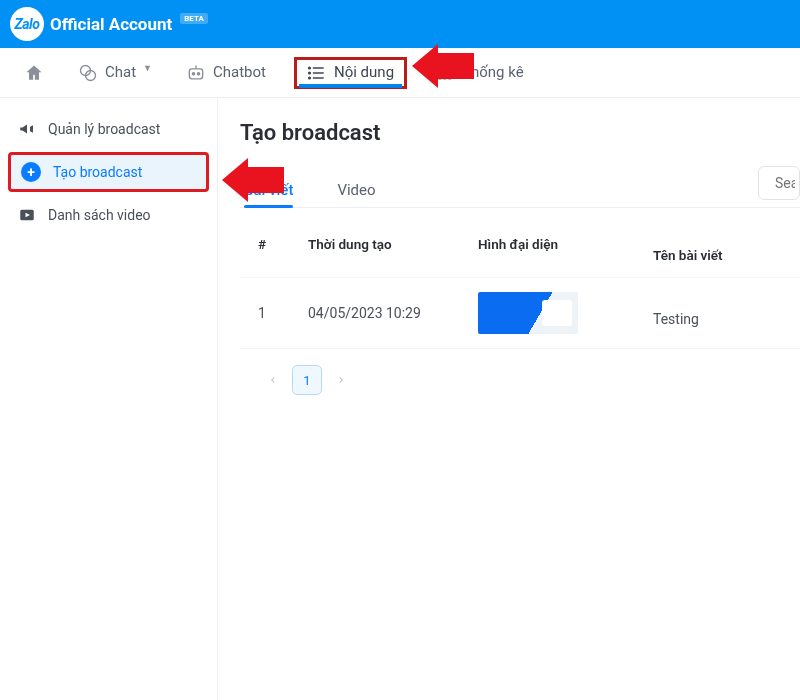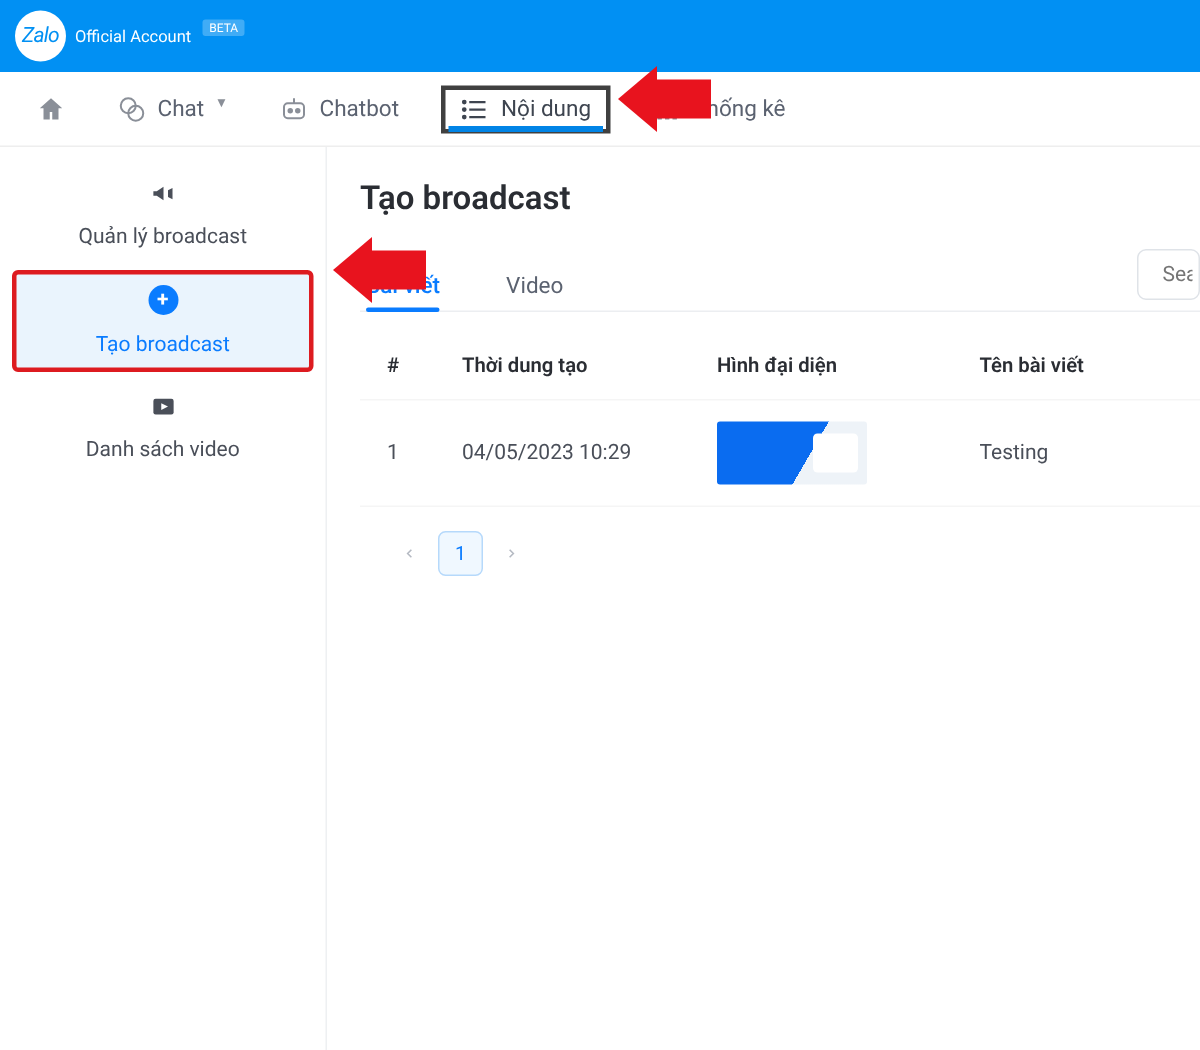"Zalo" .logo-text { font-weight: 400 -> 700 }
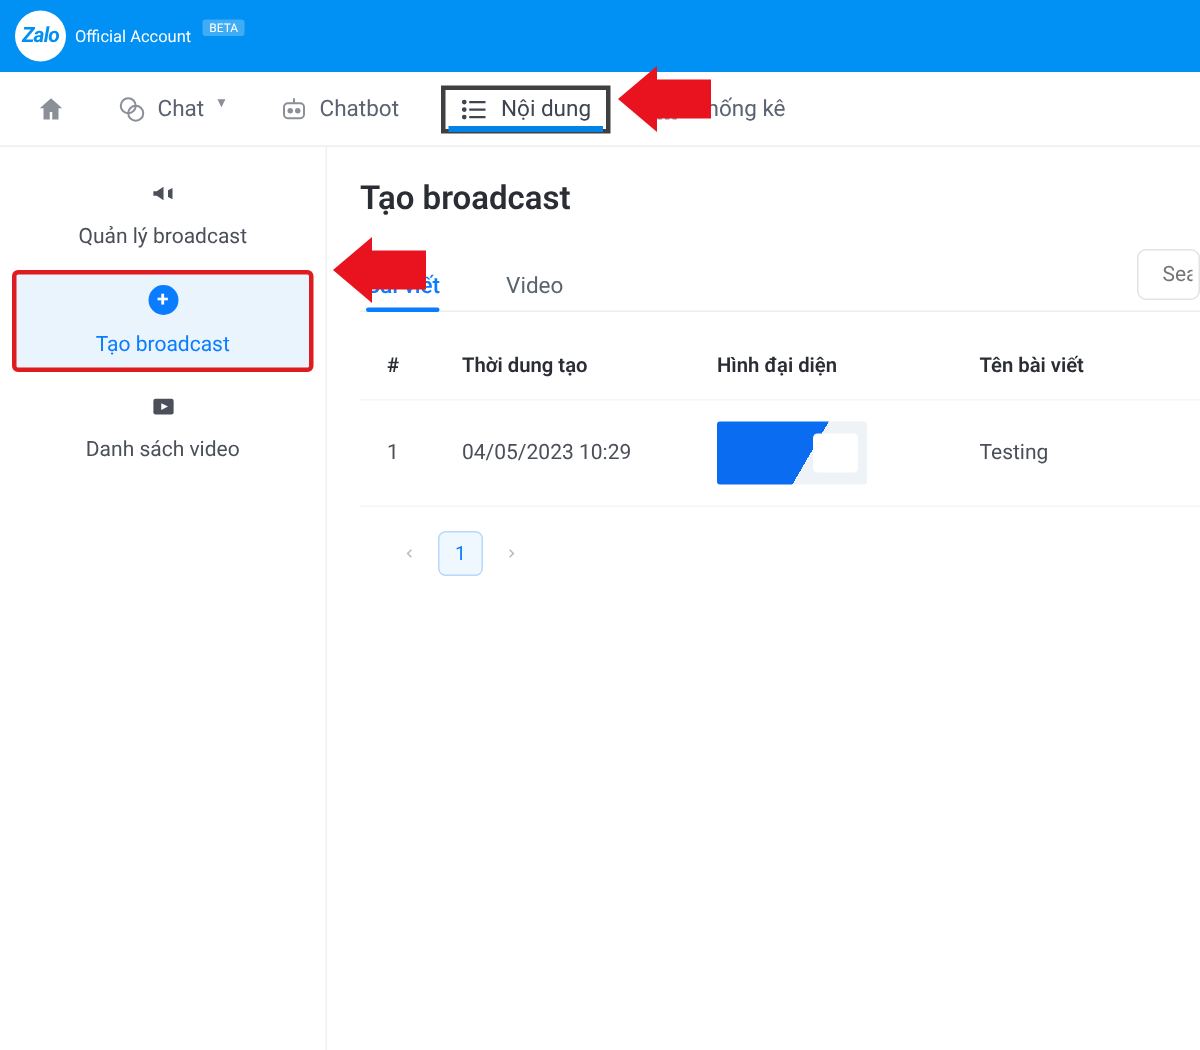"Official Account" .brand { font-size: 11px -> 17px; font-weight: 400 -> 700 }
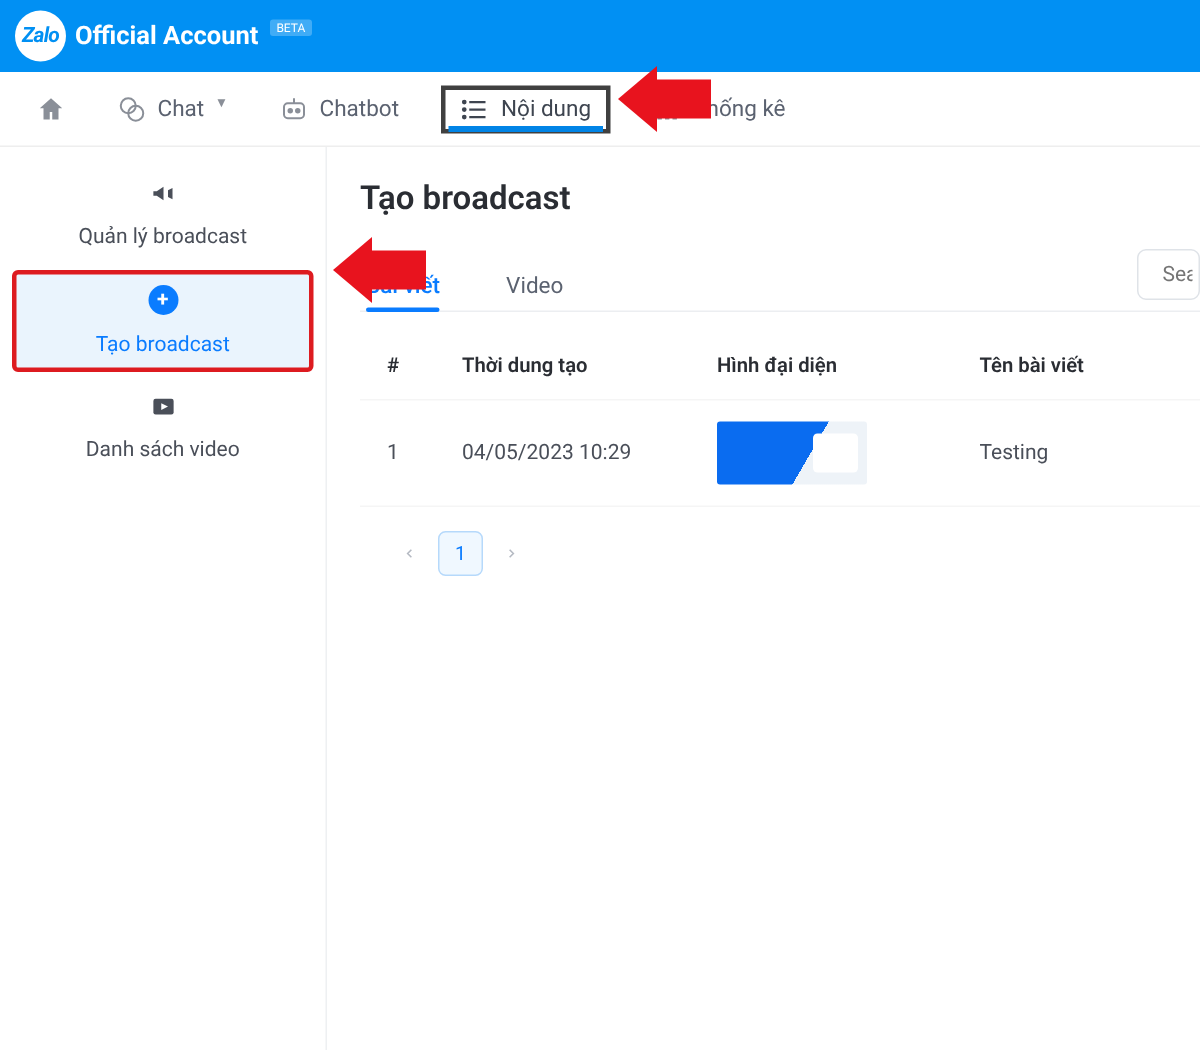"BETA" .beta { font-weight: 400 -> 700 }
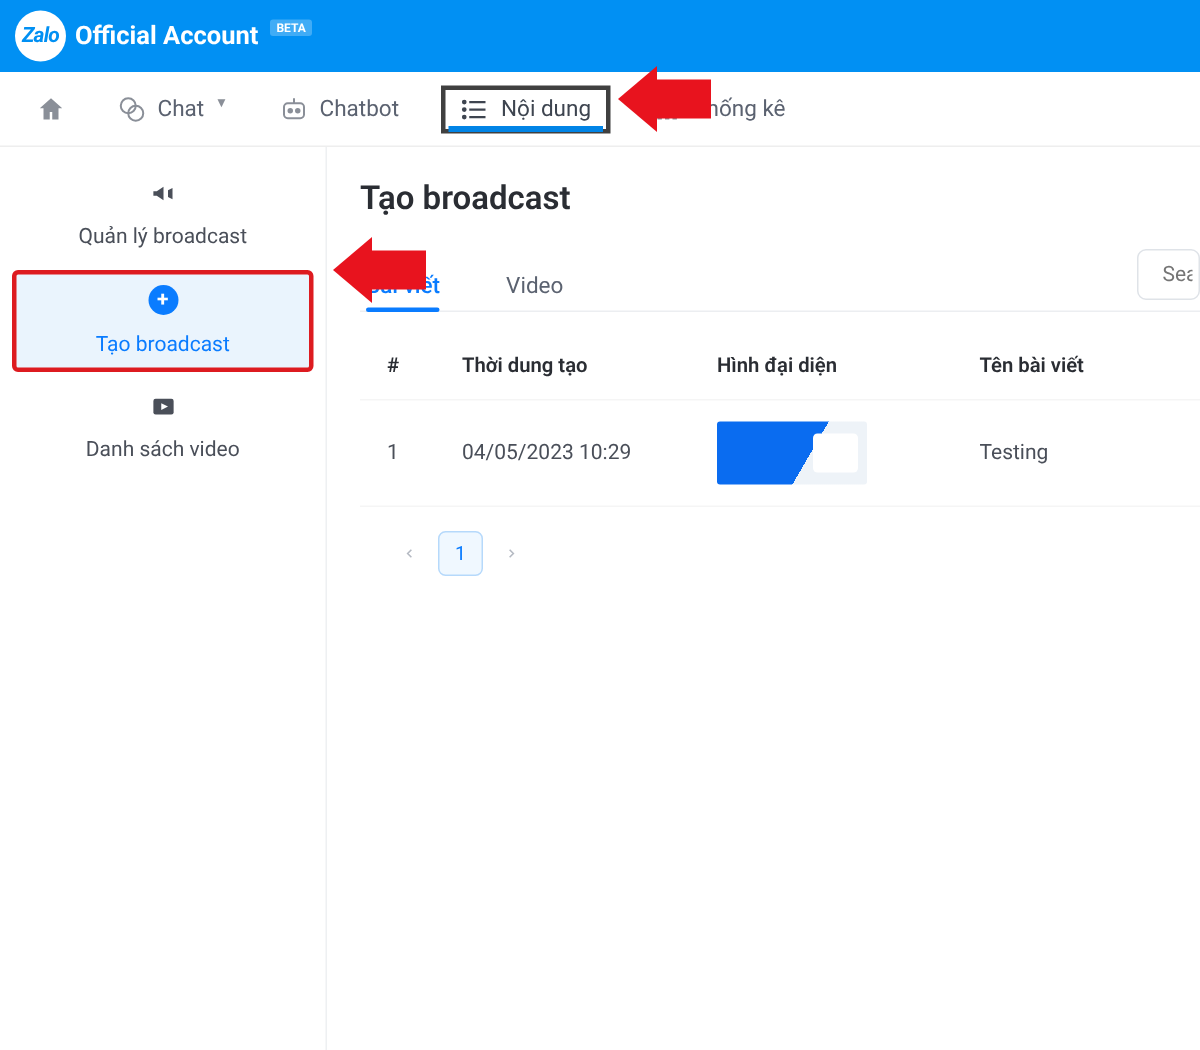"Nội dung" .nav-item.highlighted { border: 3px solid #404040 -> 3px solid #b91c1c }
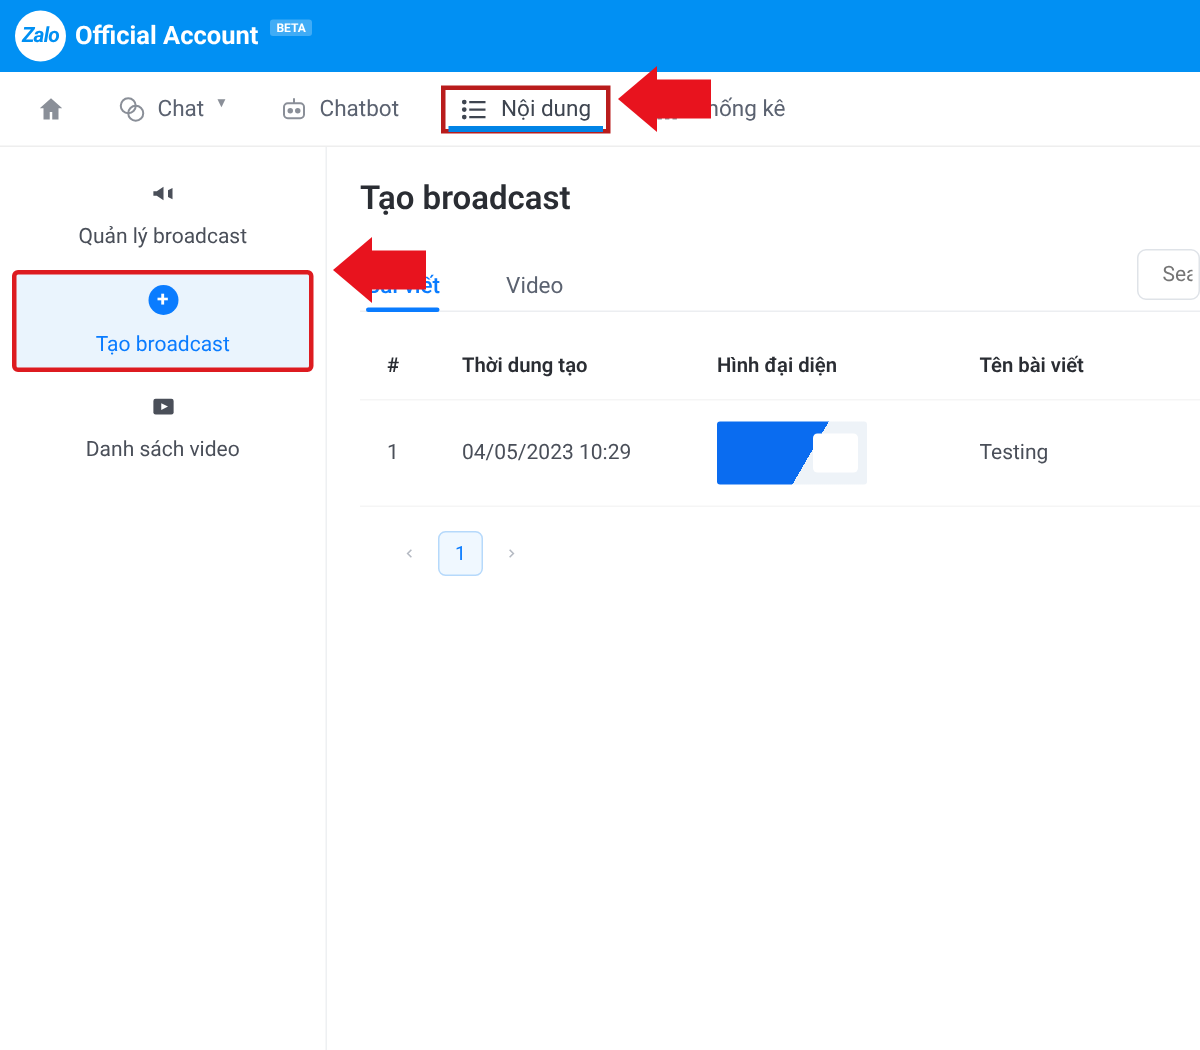"Quản lý broadcast" .side-item { flex-direction: column -> none }
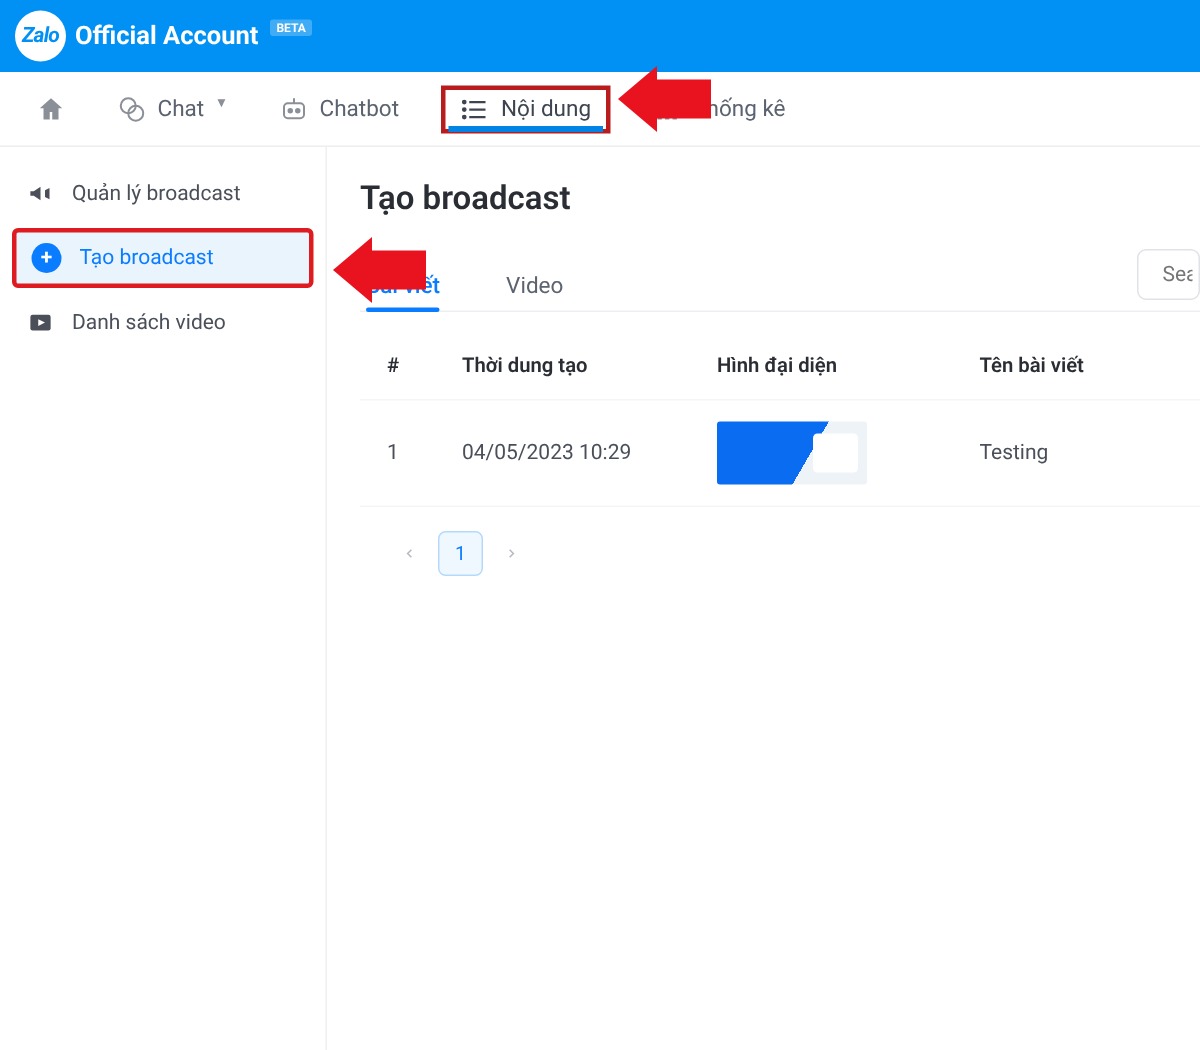"Tên bài viết" .col-name { margin-top: none -> 11px }
